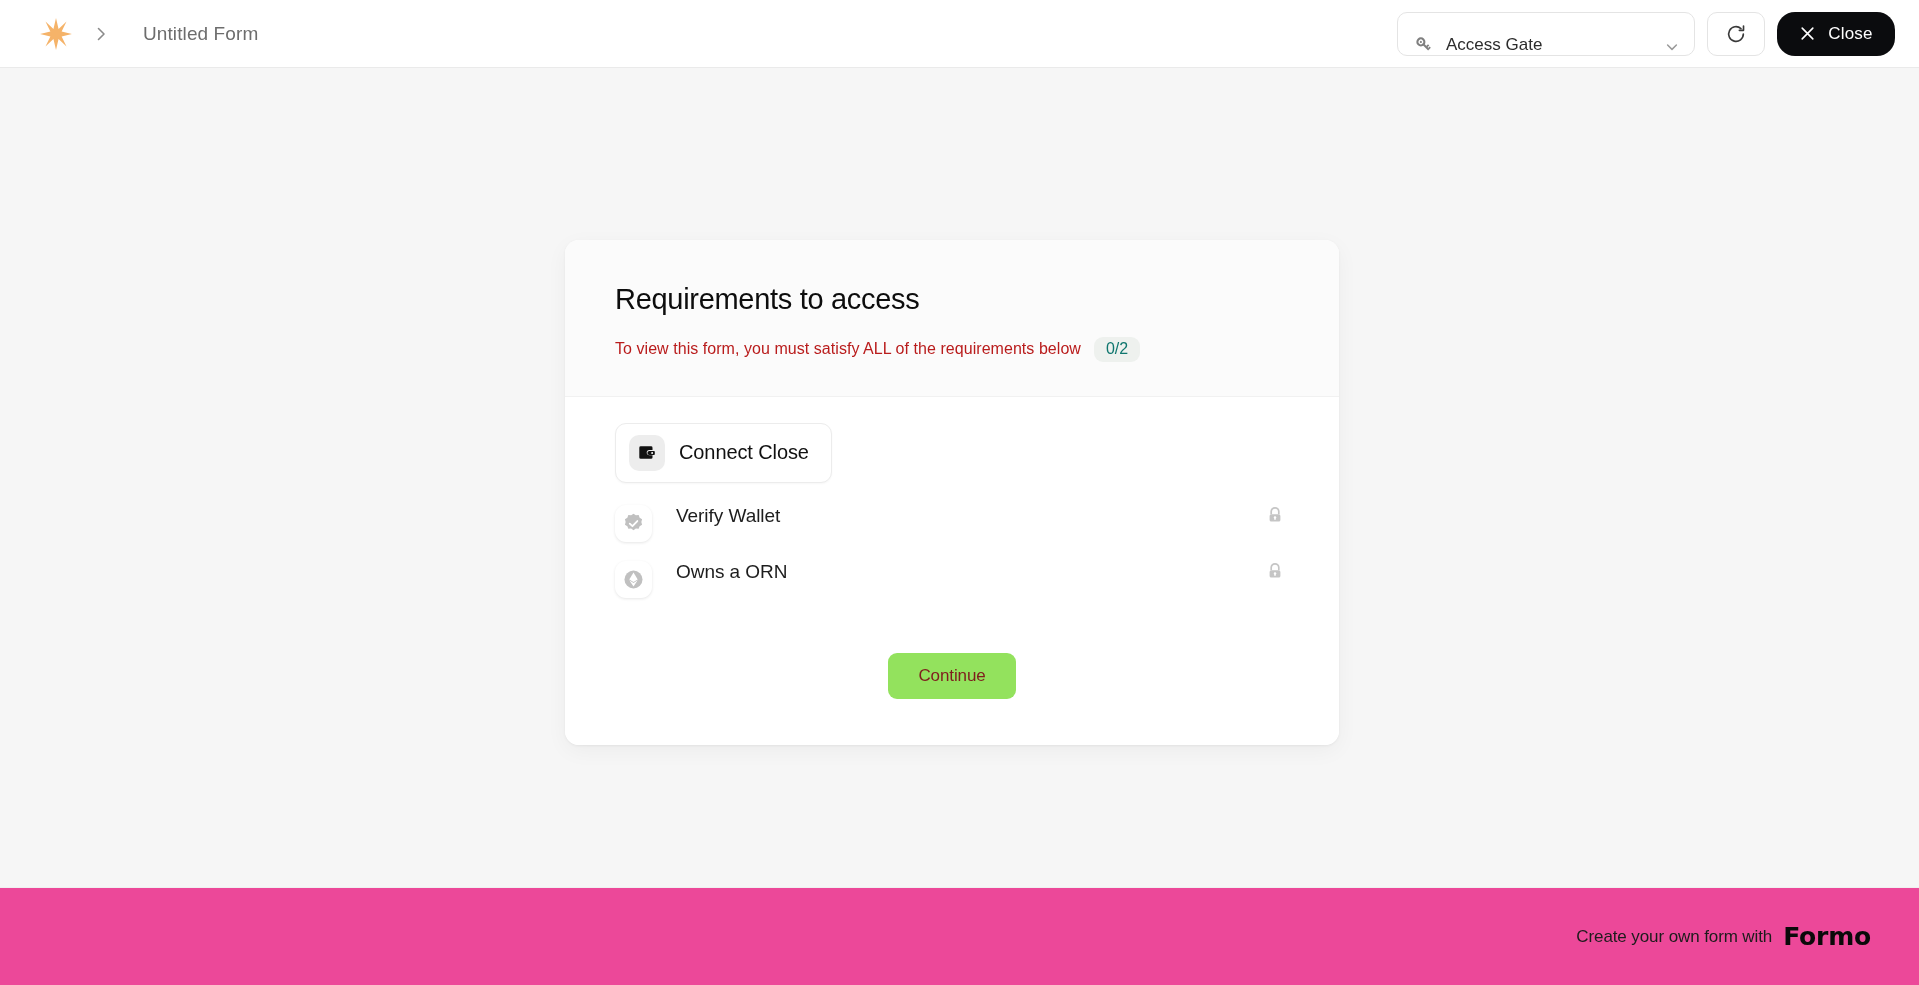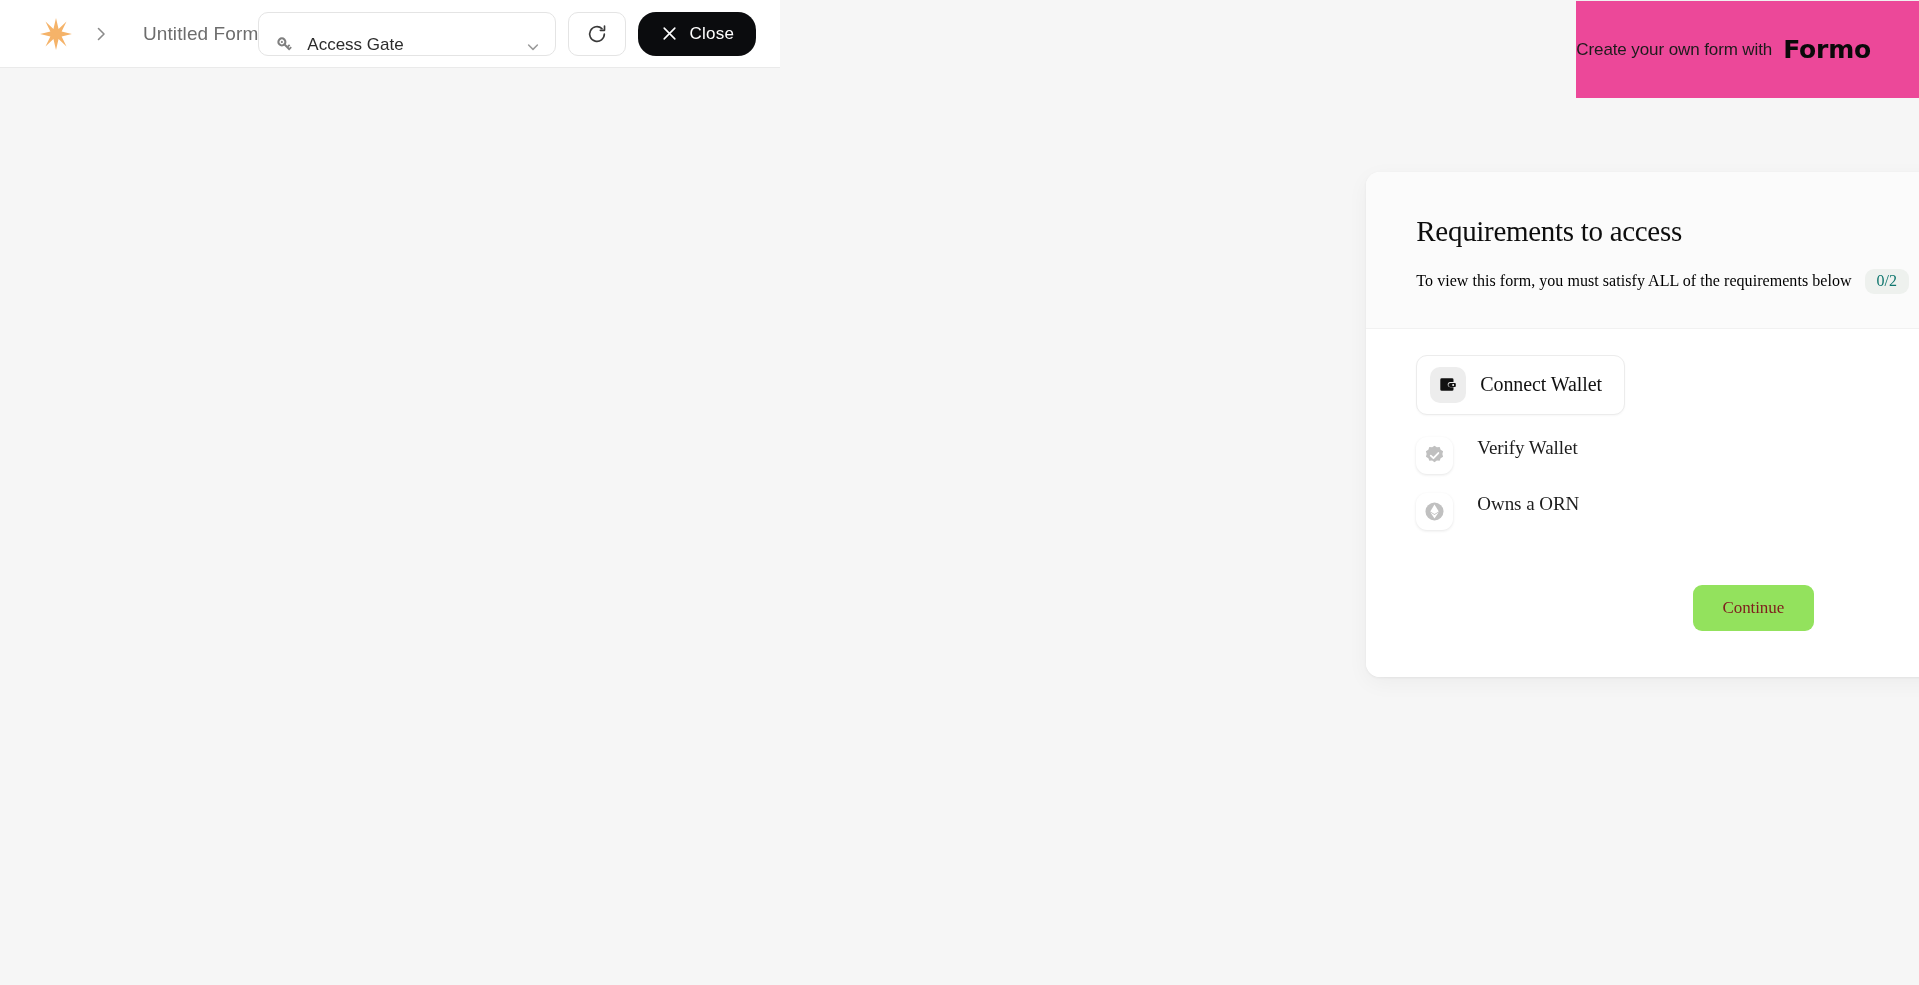"Untitled Form" .app { flex-direction: none -> column }
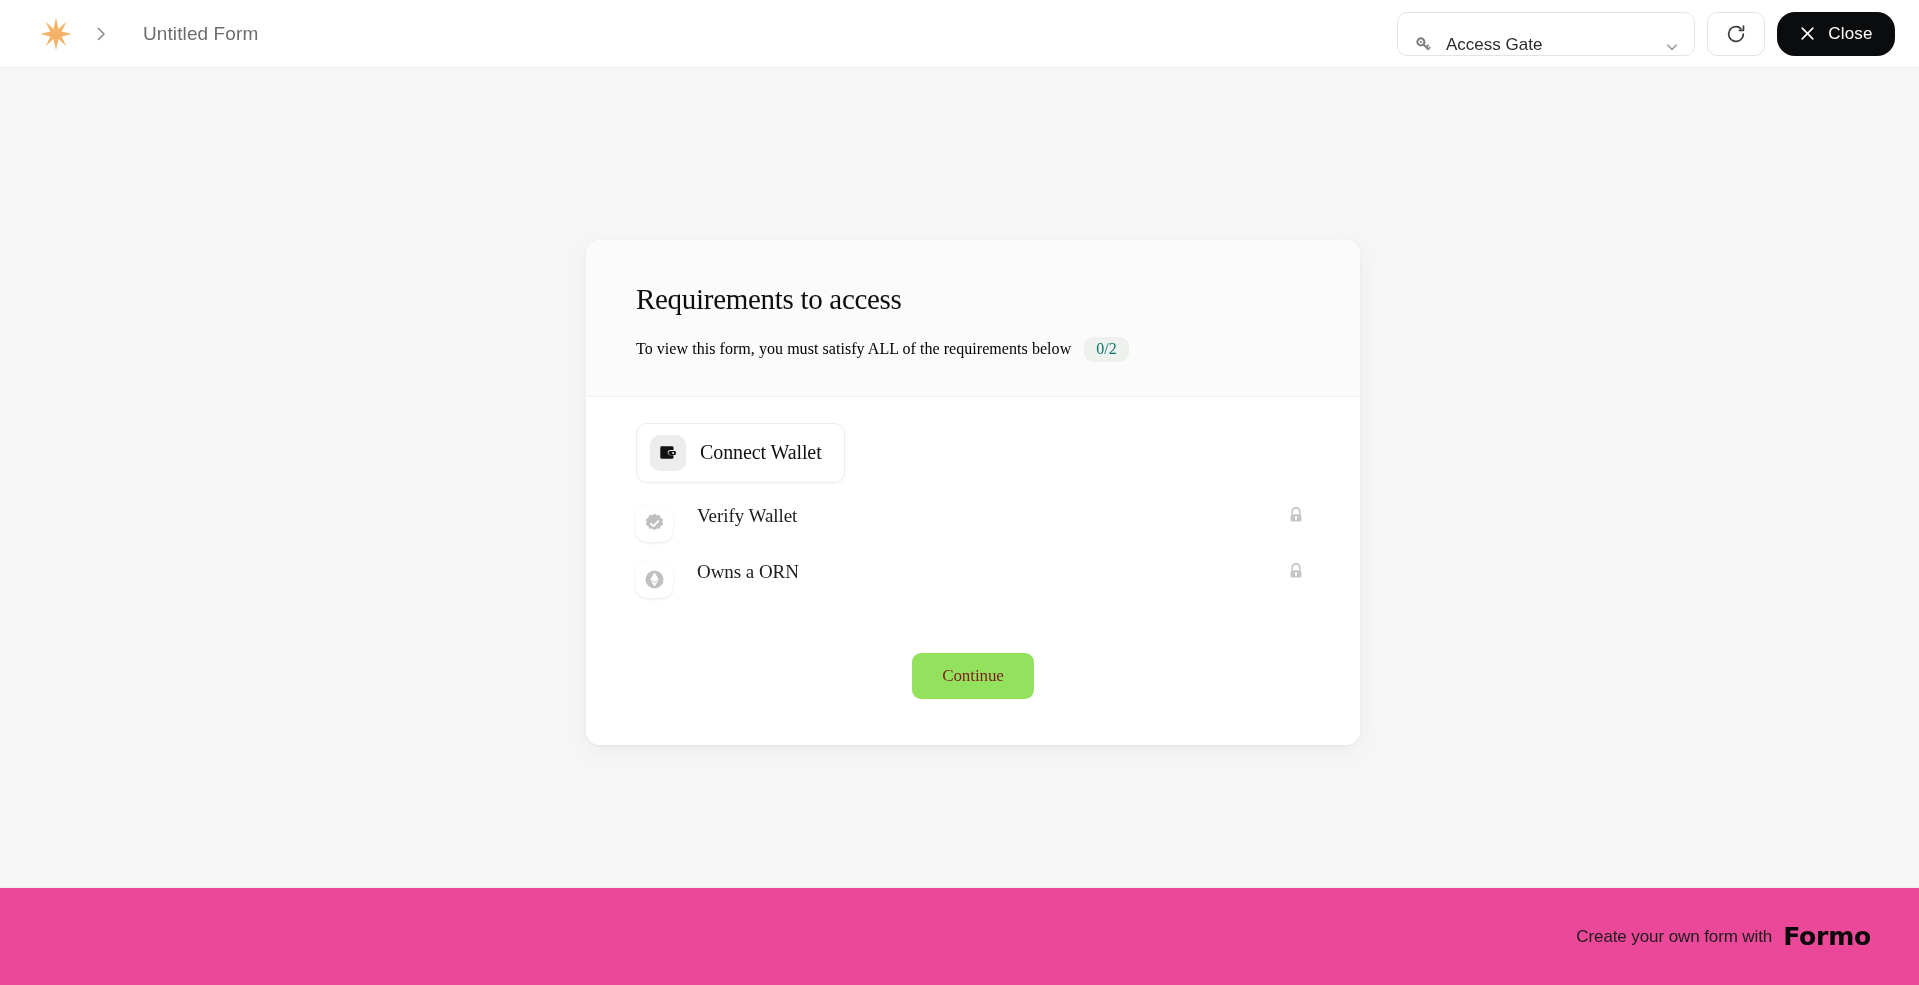"Requirements to access" .card { font-family: Liberation Serif, serif -> none; left: 586px -> 565px }
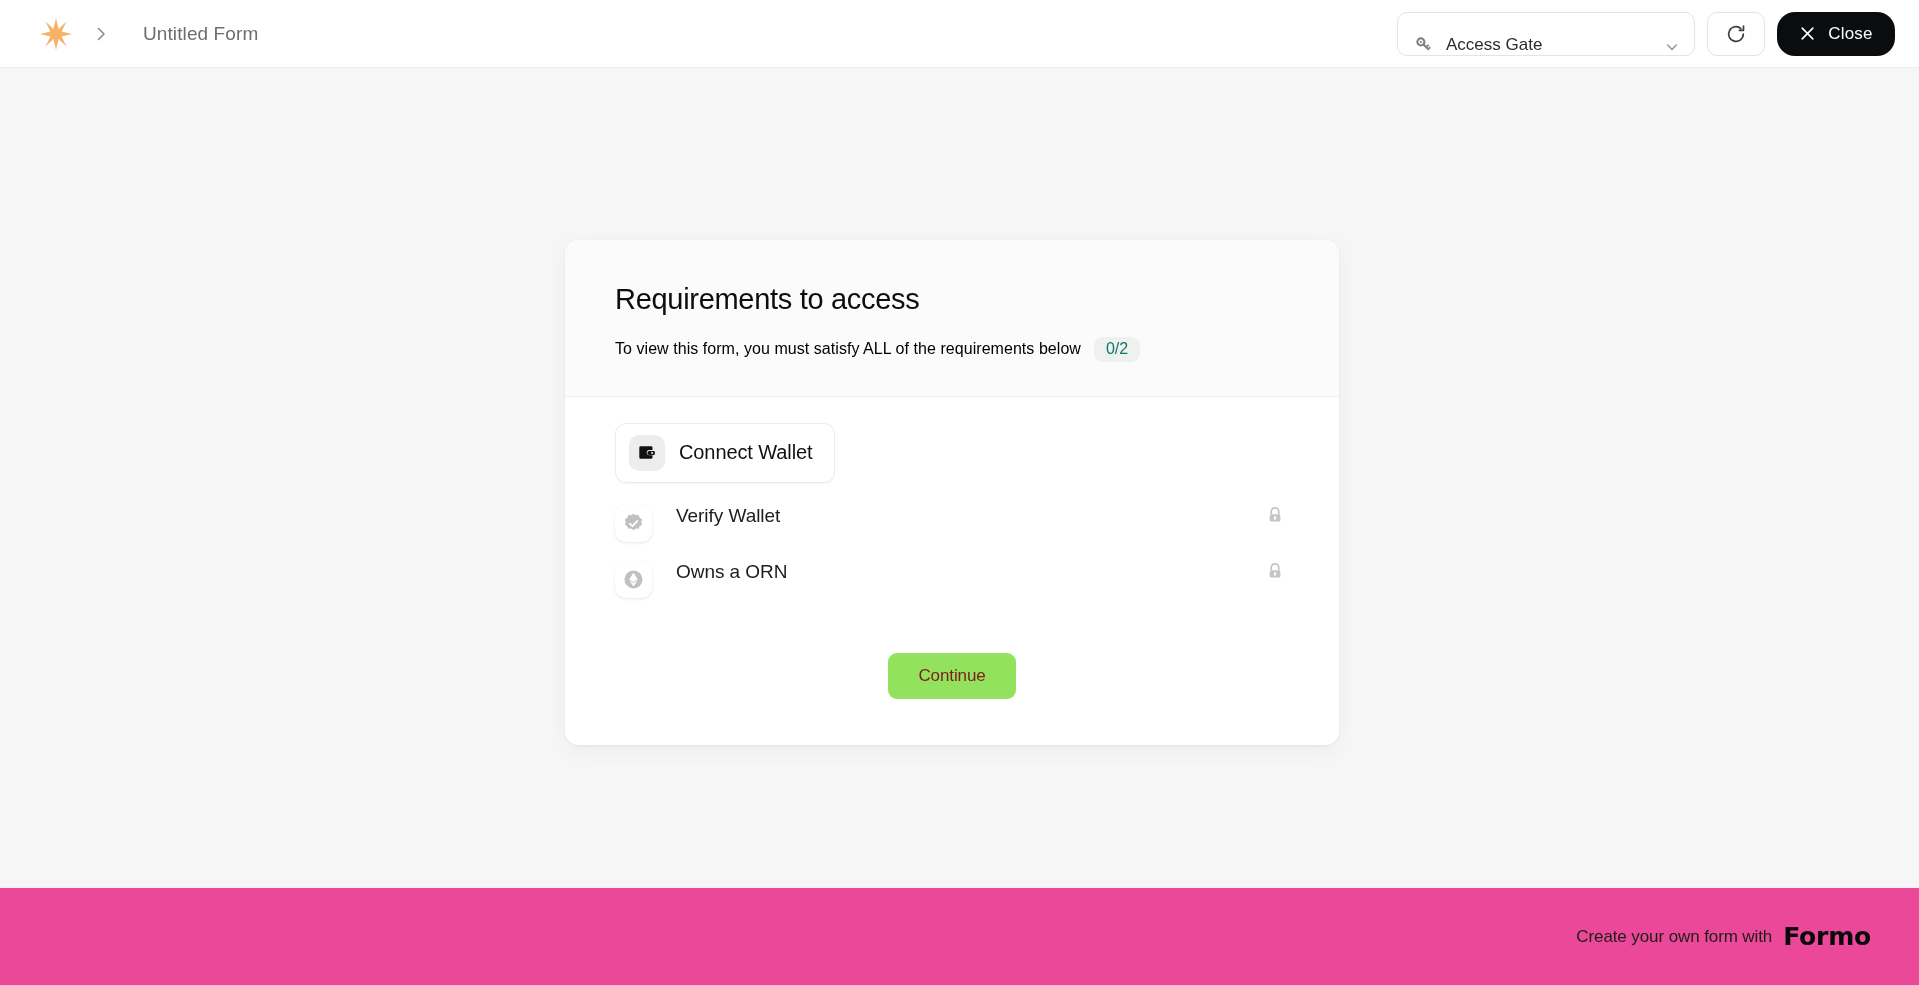"To view this form, you" .card-sub { color: #000000 -> #b91c1c }
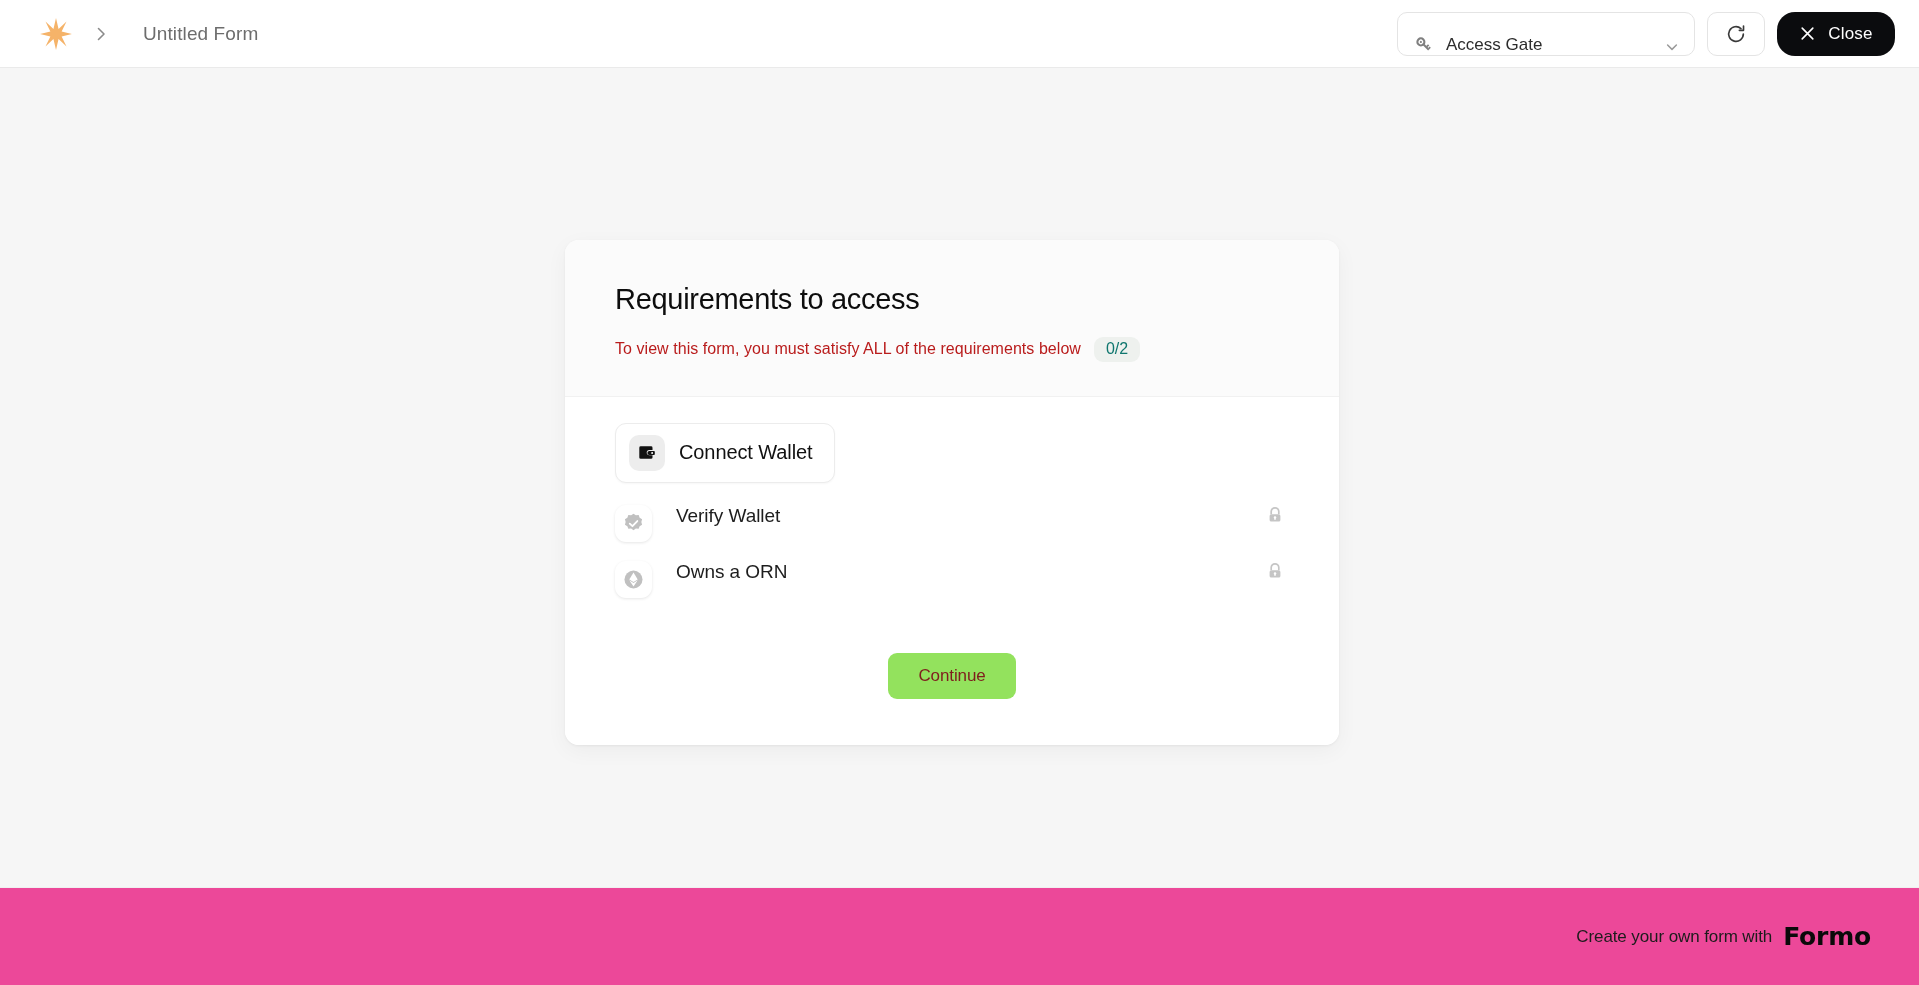"Connect Wallet" span.connect-label { text: Wallet -> Close }
